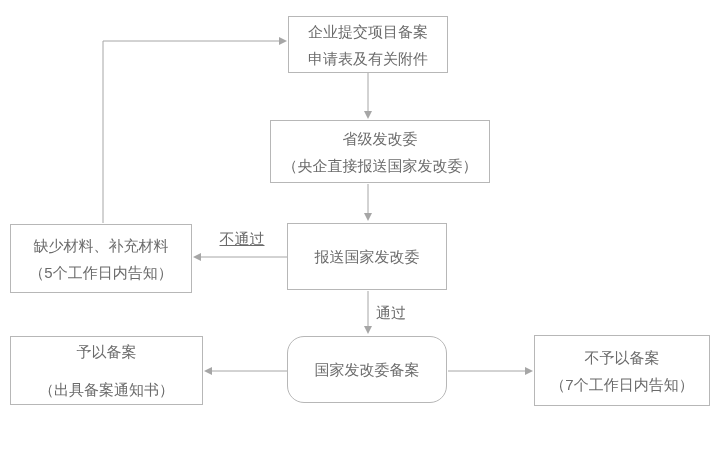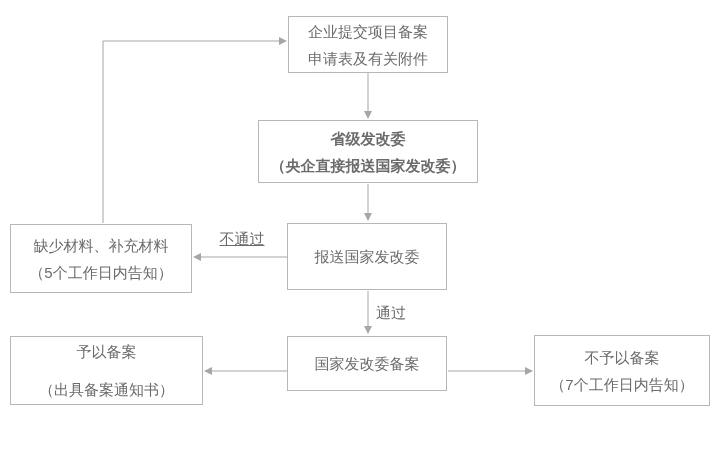"省级发改委" .n-provincial { font-weight: bold -> none; left: 258px -> 270px }
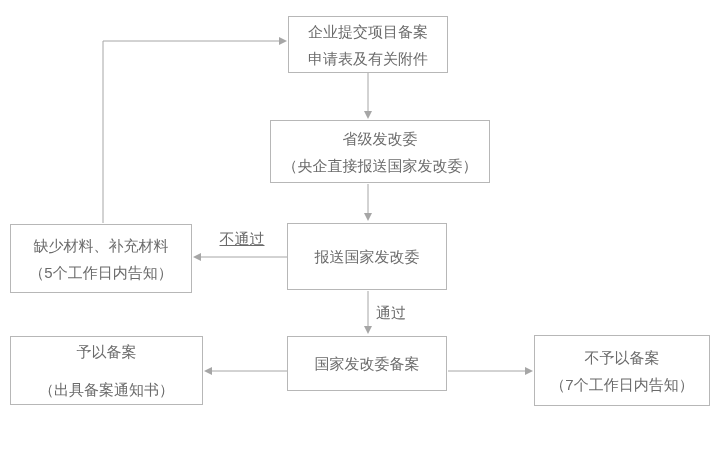"国家发改委备案" .n-filing { border-radius: none -> 17px; height: 55px -> 67px }
